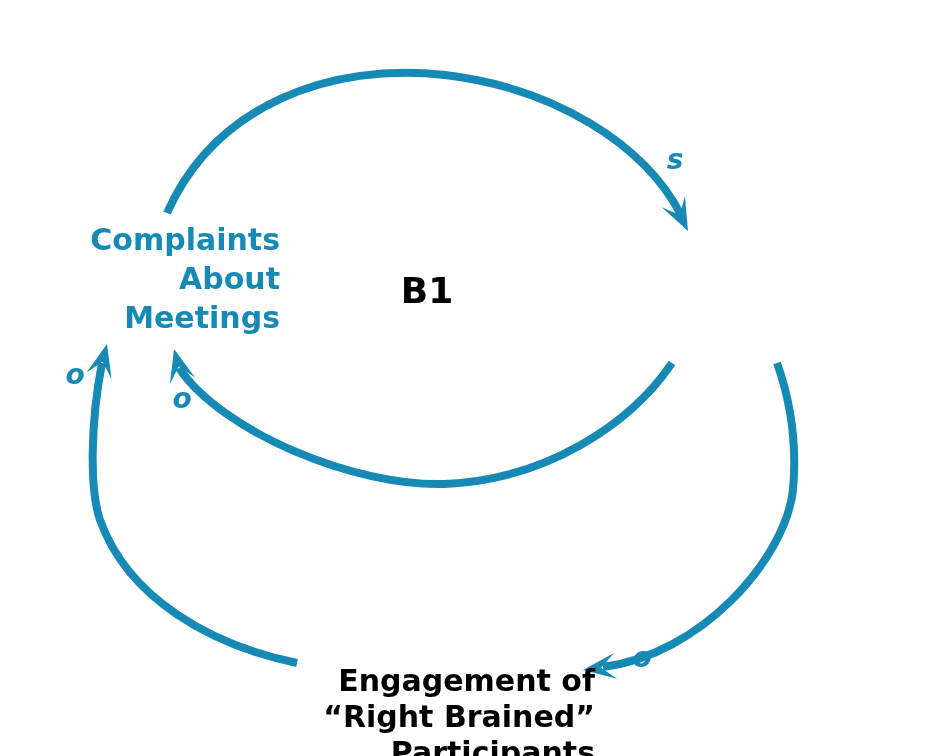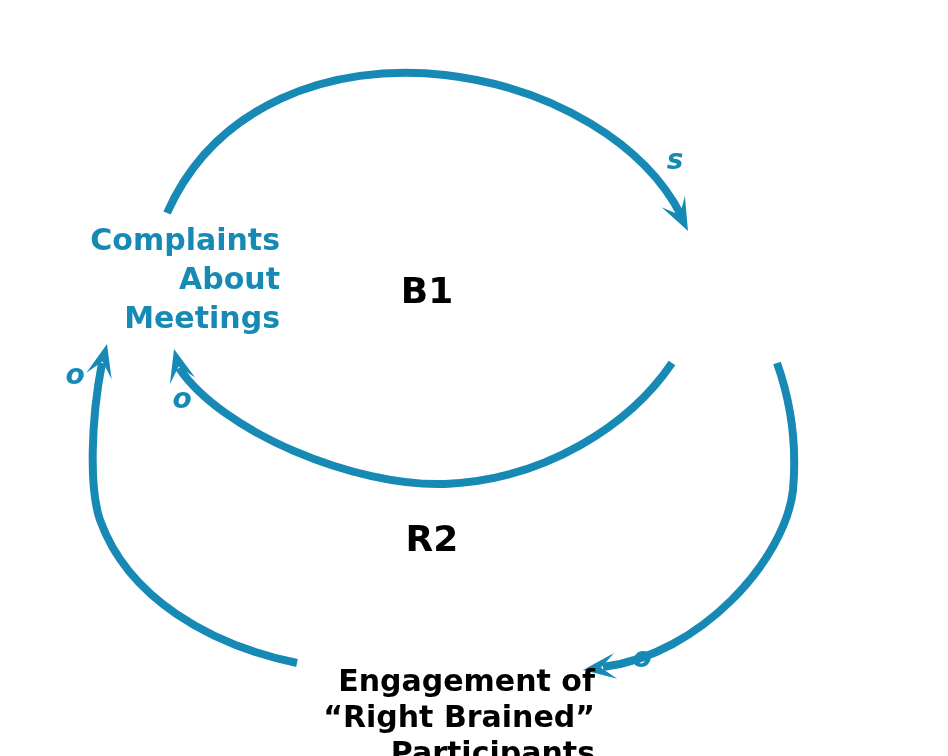"R2" div.loop-label { html: <div>R2</div> -> none }
